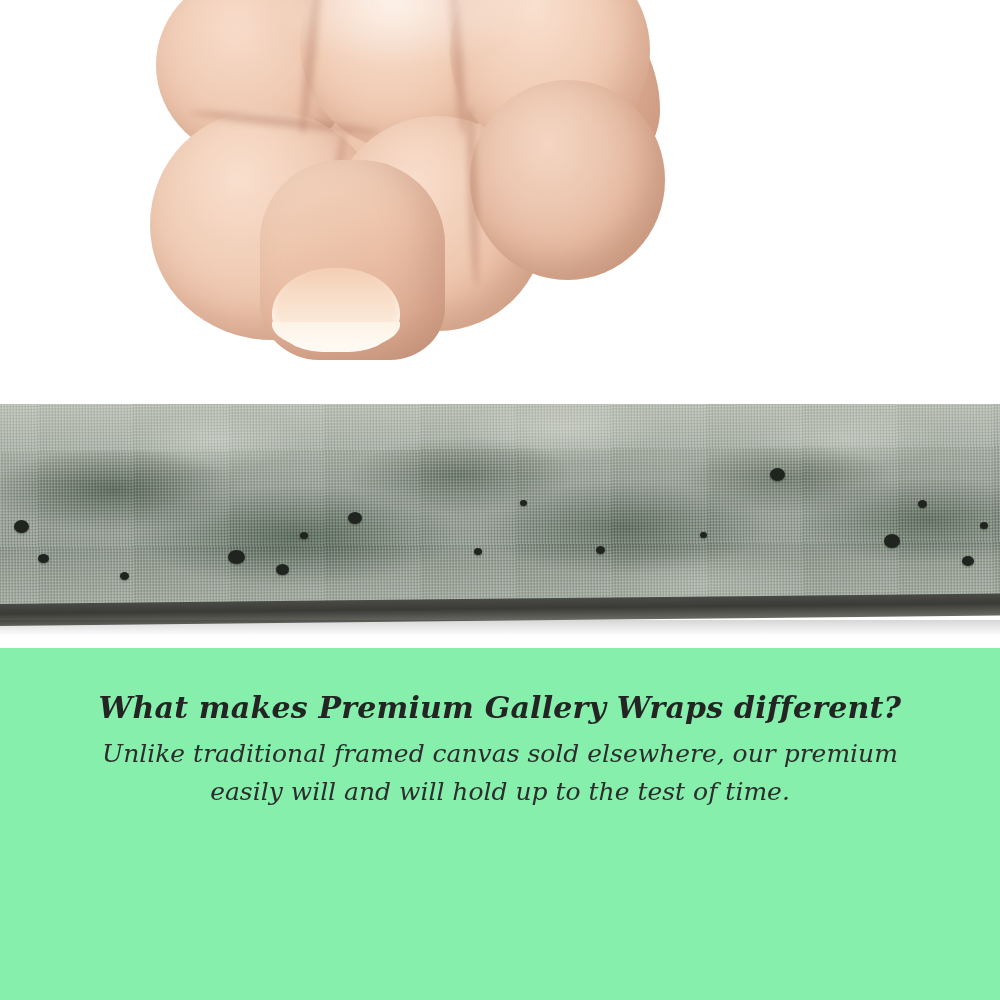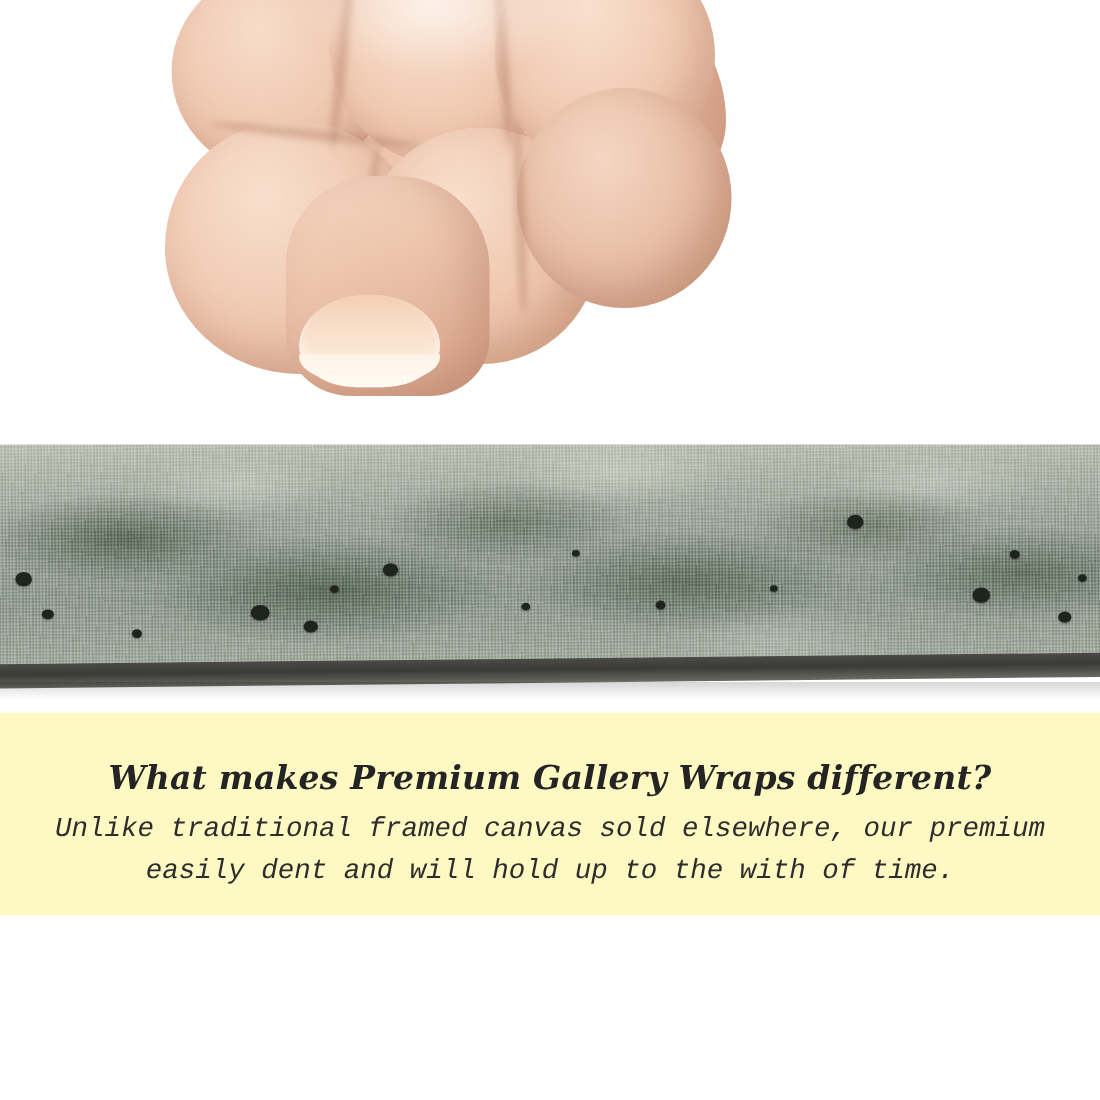"What makes Premium Gallery Wraps" .stage { background: #fef9c3 -> #86efac; height: 832px -> 1000px }
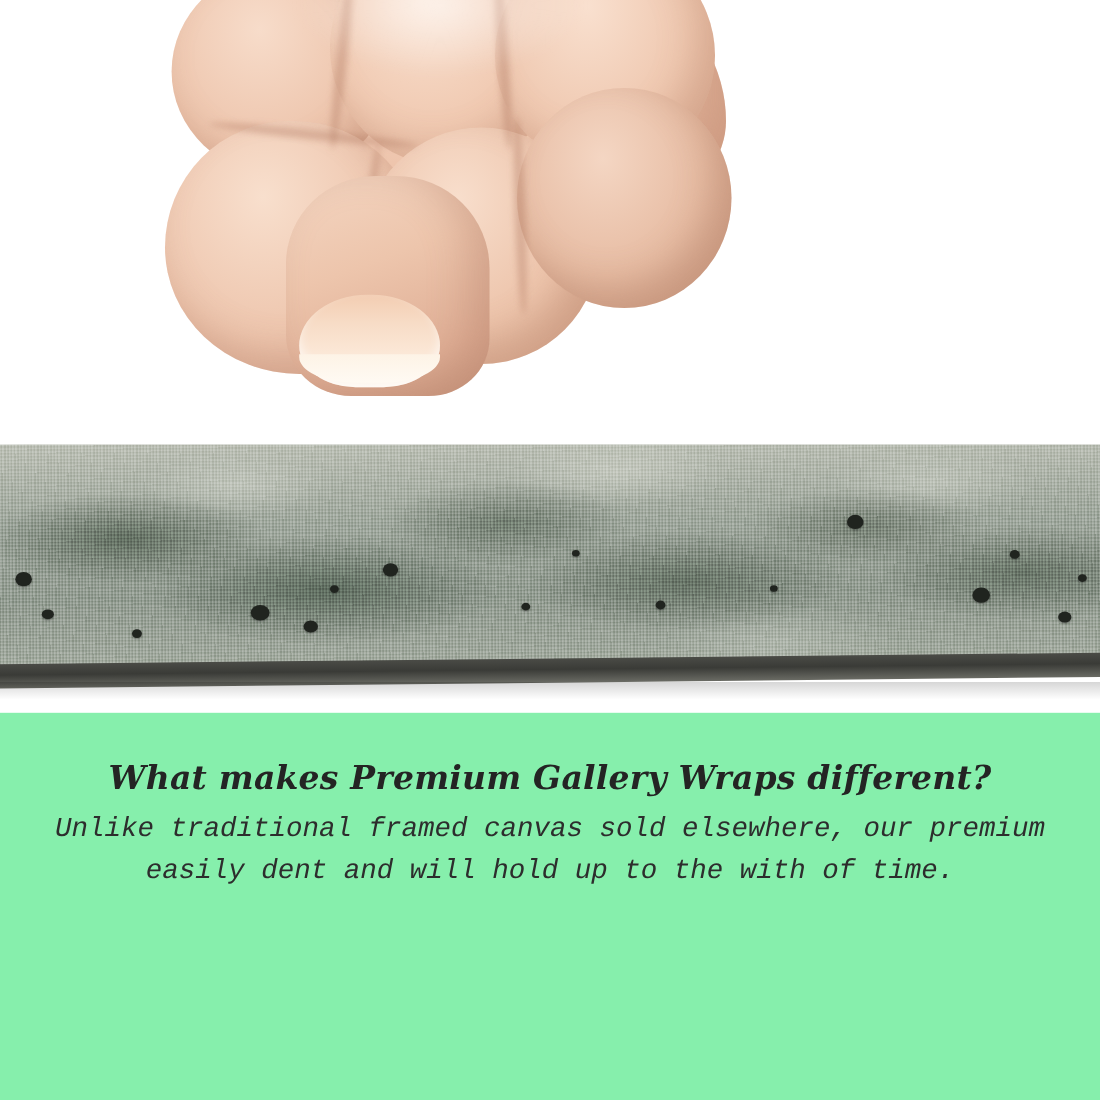"Unlike traditional framed canvas sold" .caption-line { font-family: Liberation Mono, monospace -> none }
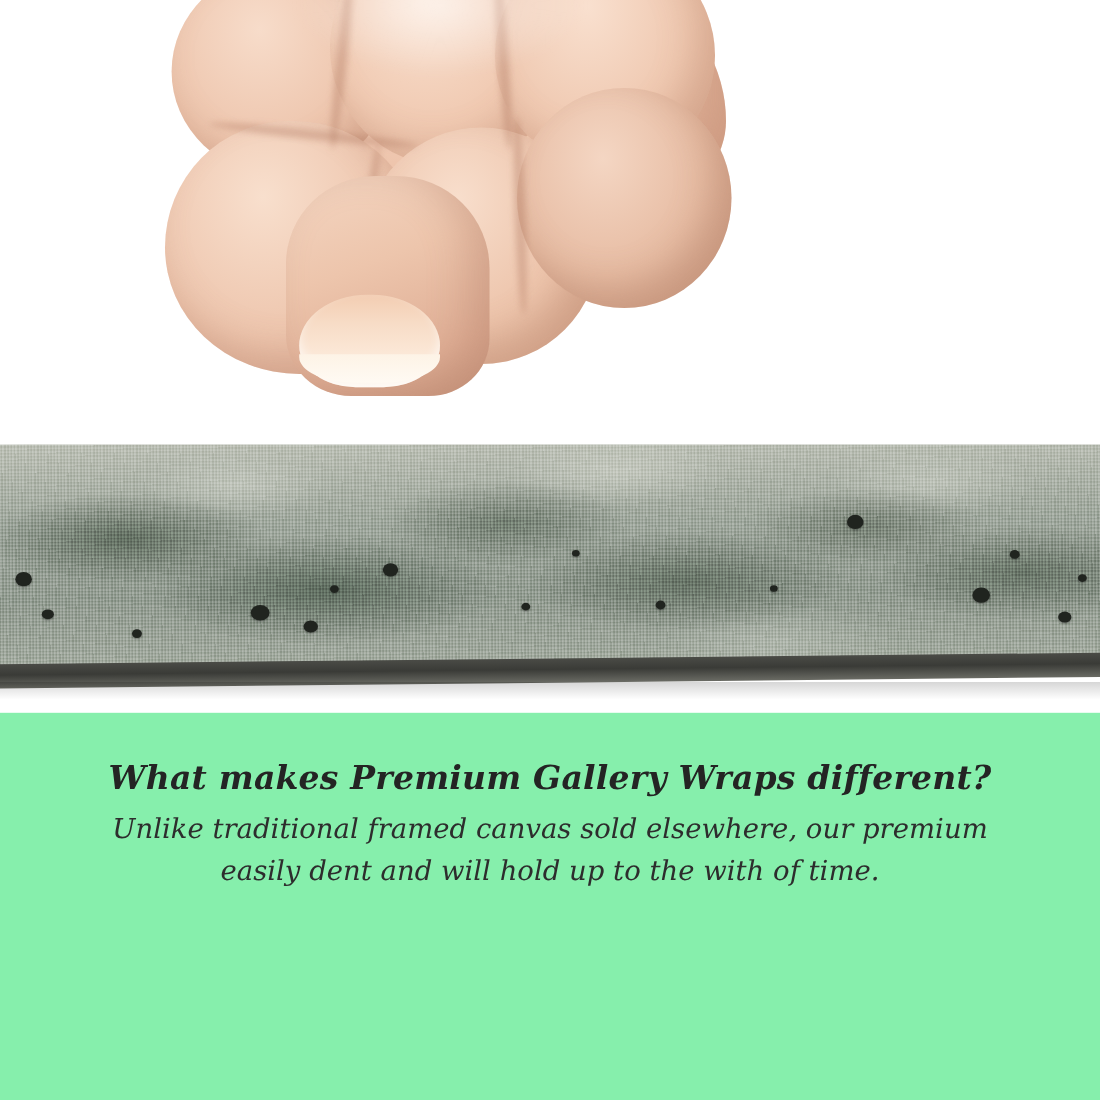"easily dent and will hold" p.caption-line { text: dent and will hold up to the with -> will and will hold up to the test }
